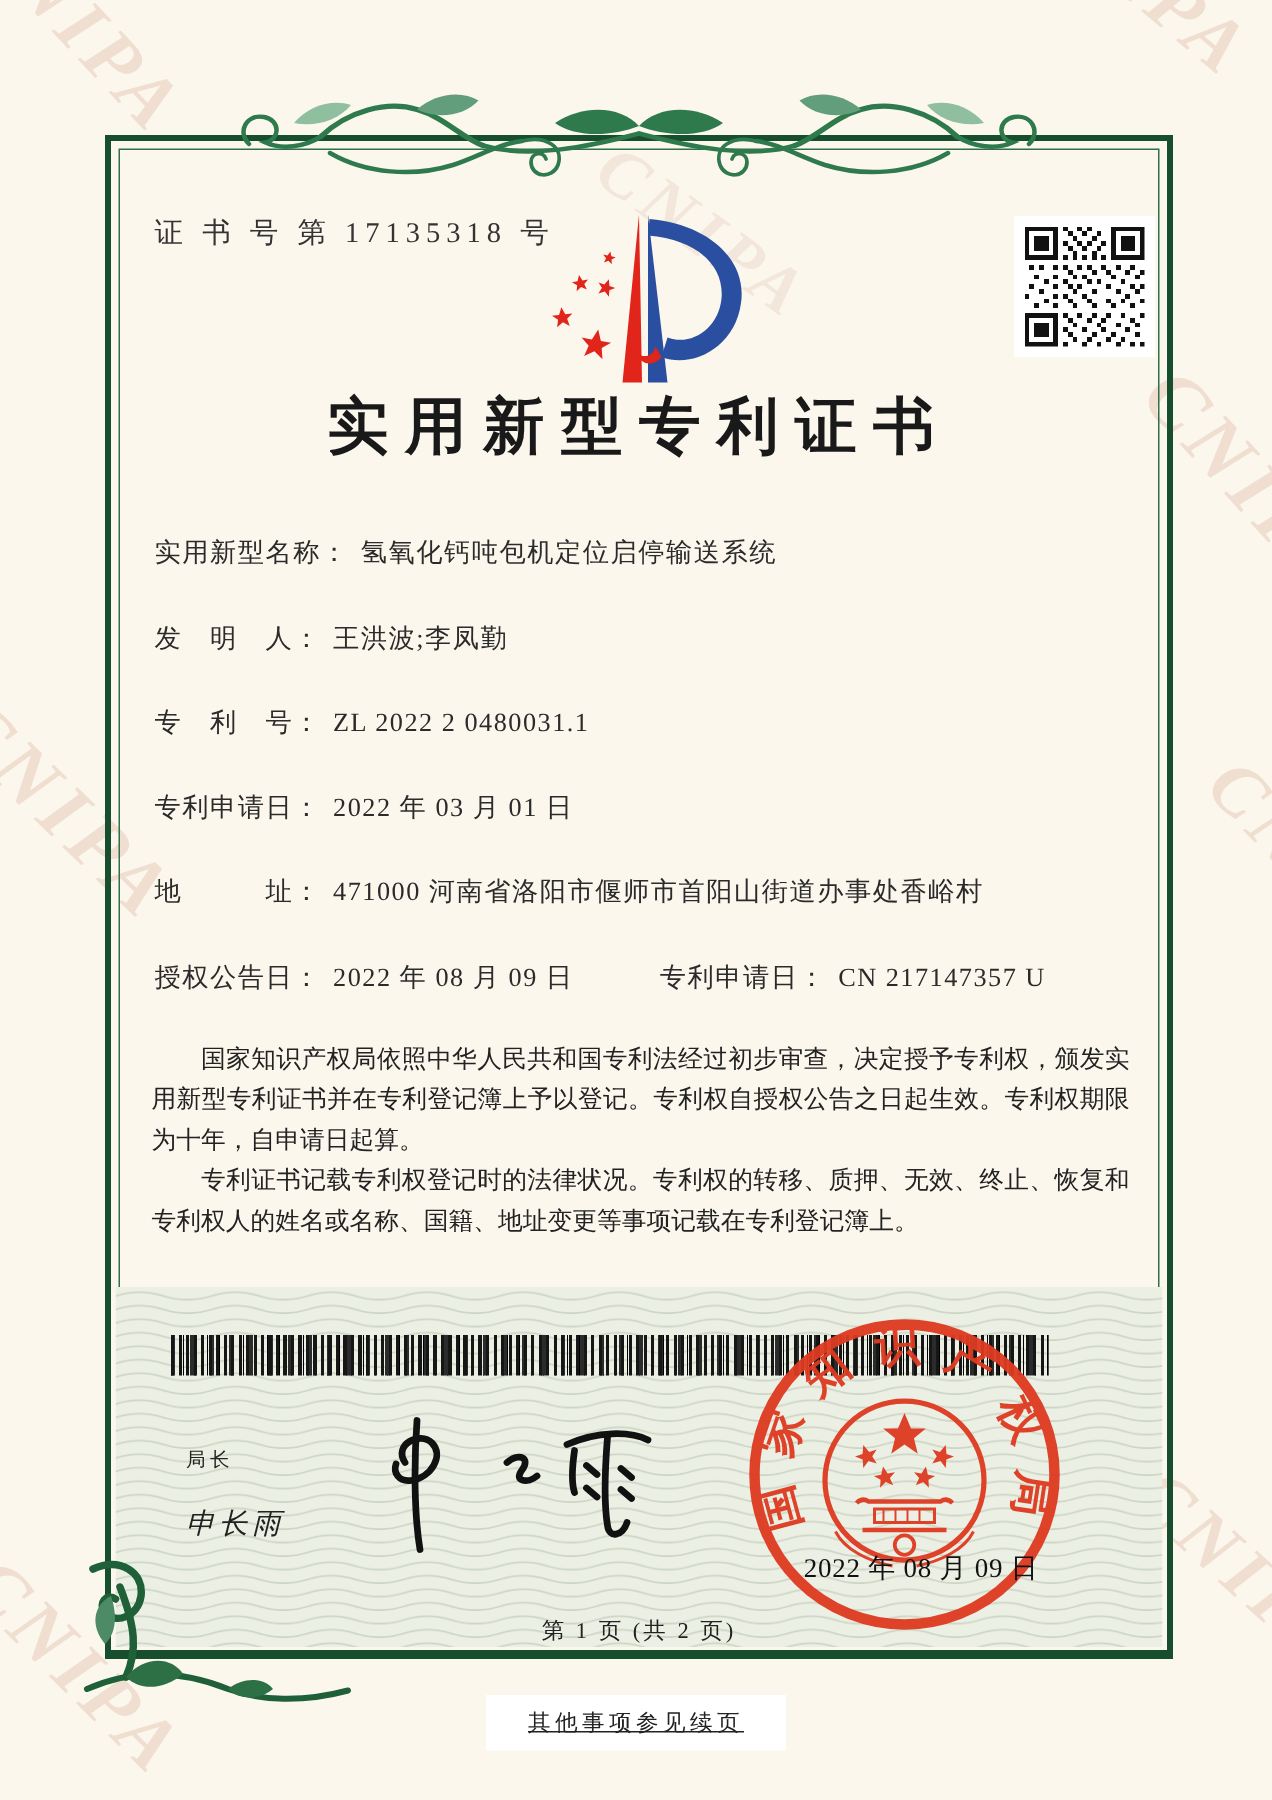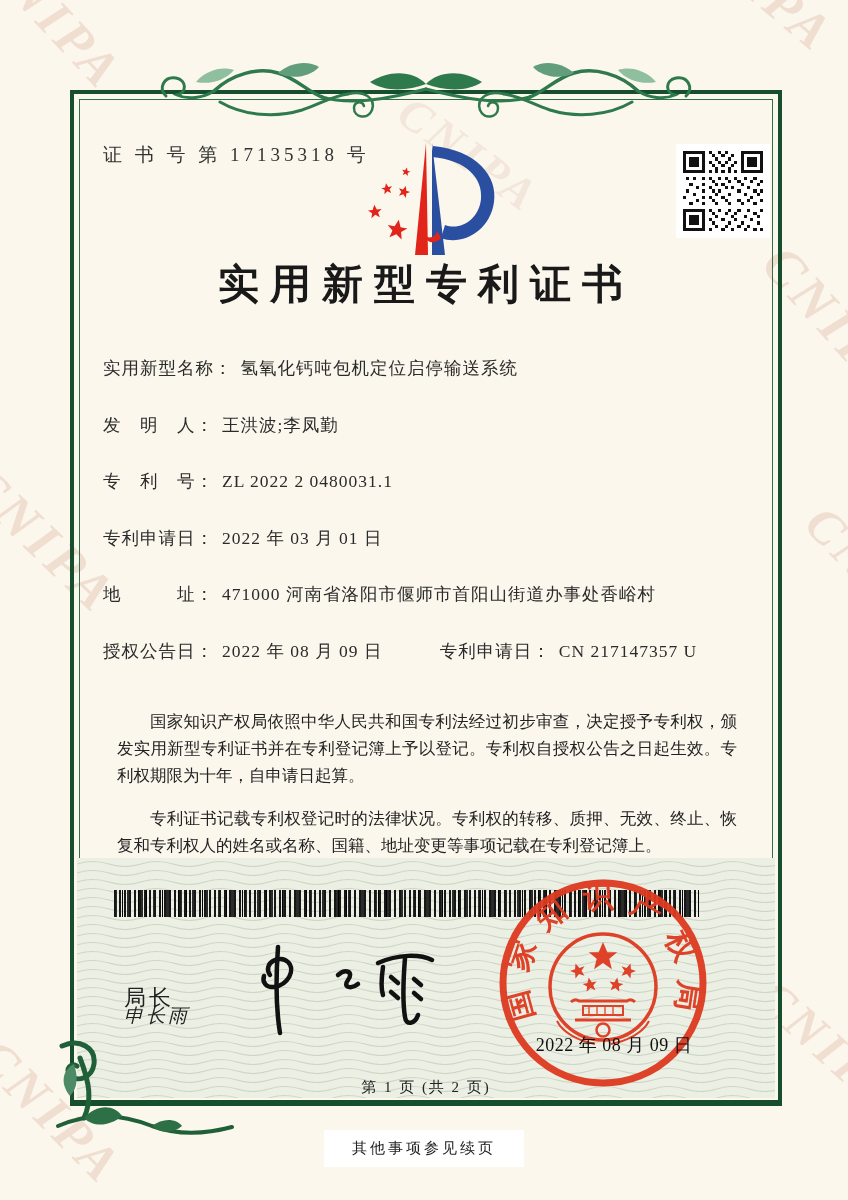"国家知识产权局依照中华人民共和国专利法经过初步审查，决定授予专利权，颁发实用新型" .body-text p { margin: 16px -> 0 }
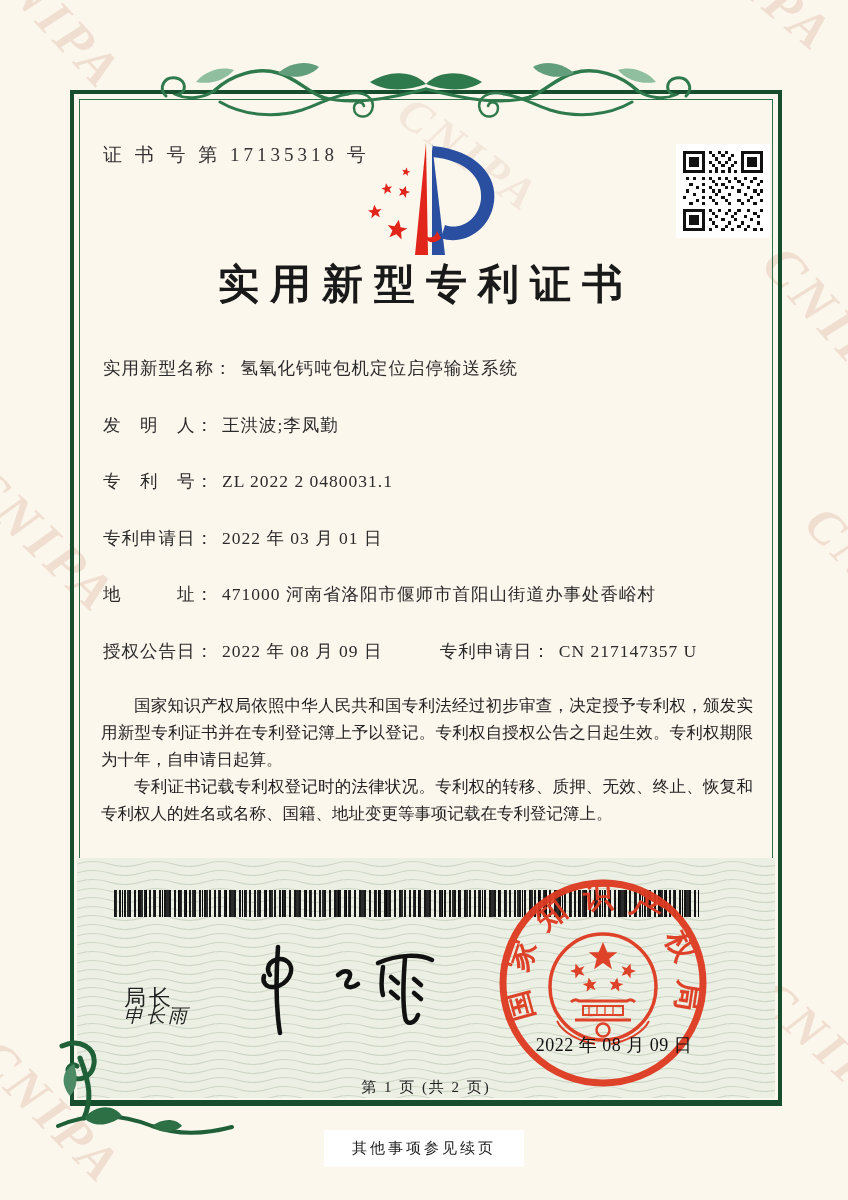"局长" .sig-role { font-size: 22px -> 13px; top: 886px -> 867px }
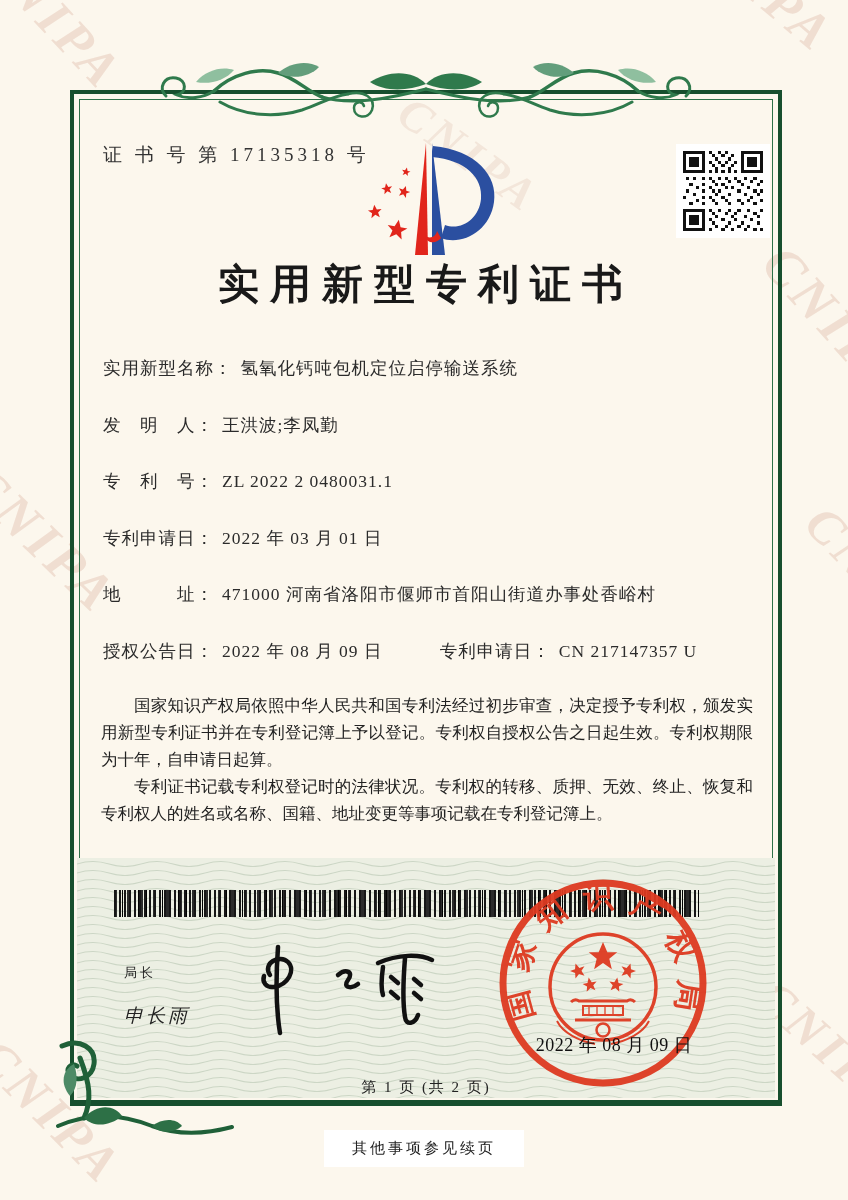"其他事项参见续页" .note-box { text-decoration: none -> underline }
